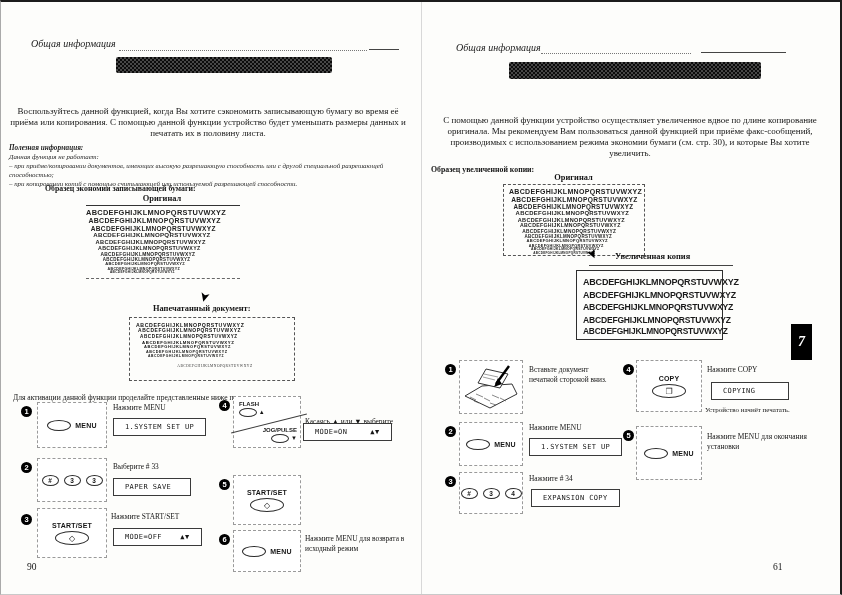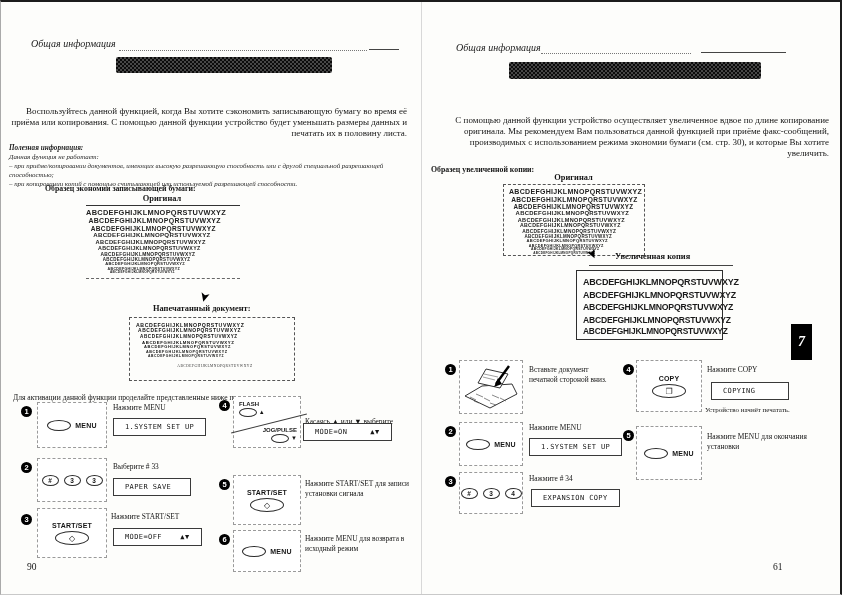"Воспользуйтесь данной функцией, когда Вы" .body-text { text-align: right -> center }
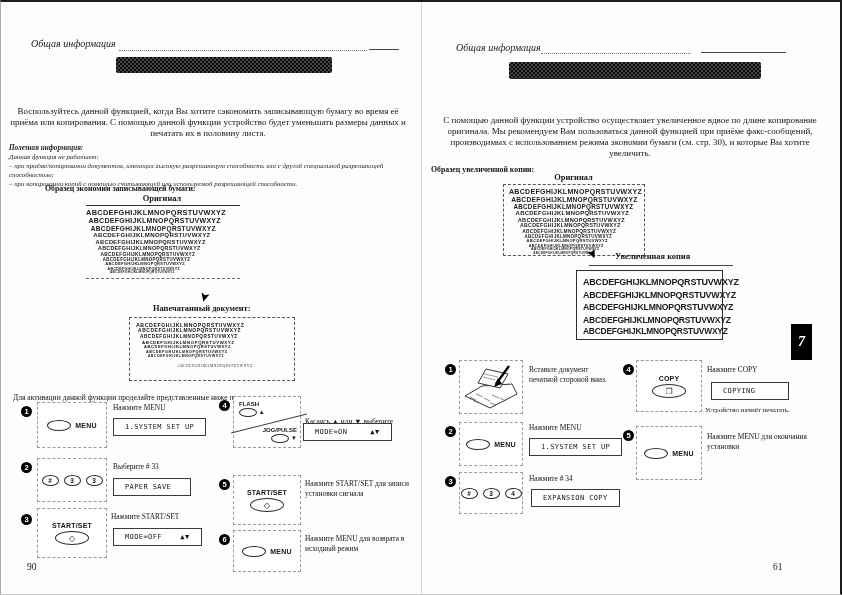"Нажмите START/SET для записи установки" div.abs { html: <div>Нажмите START/SET для записи установки сигнала</div> -> none }
